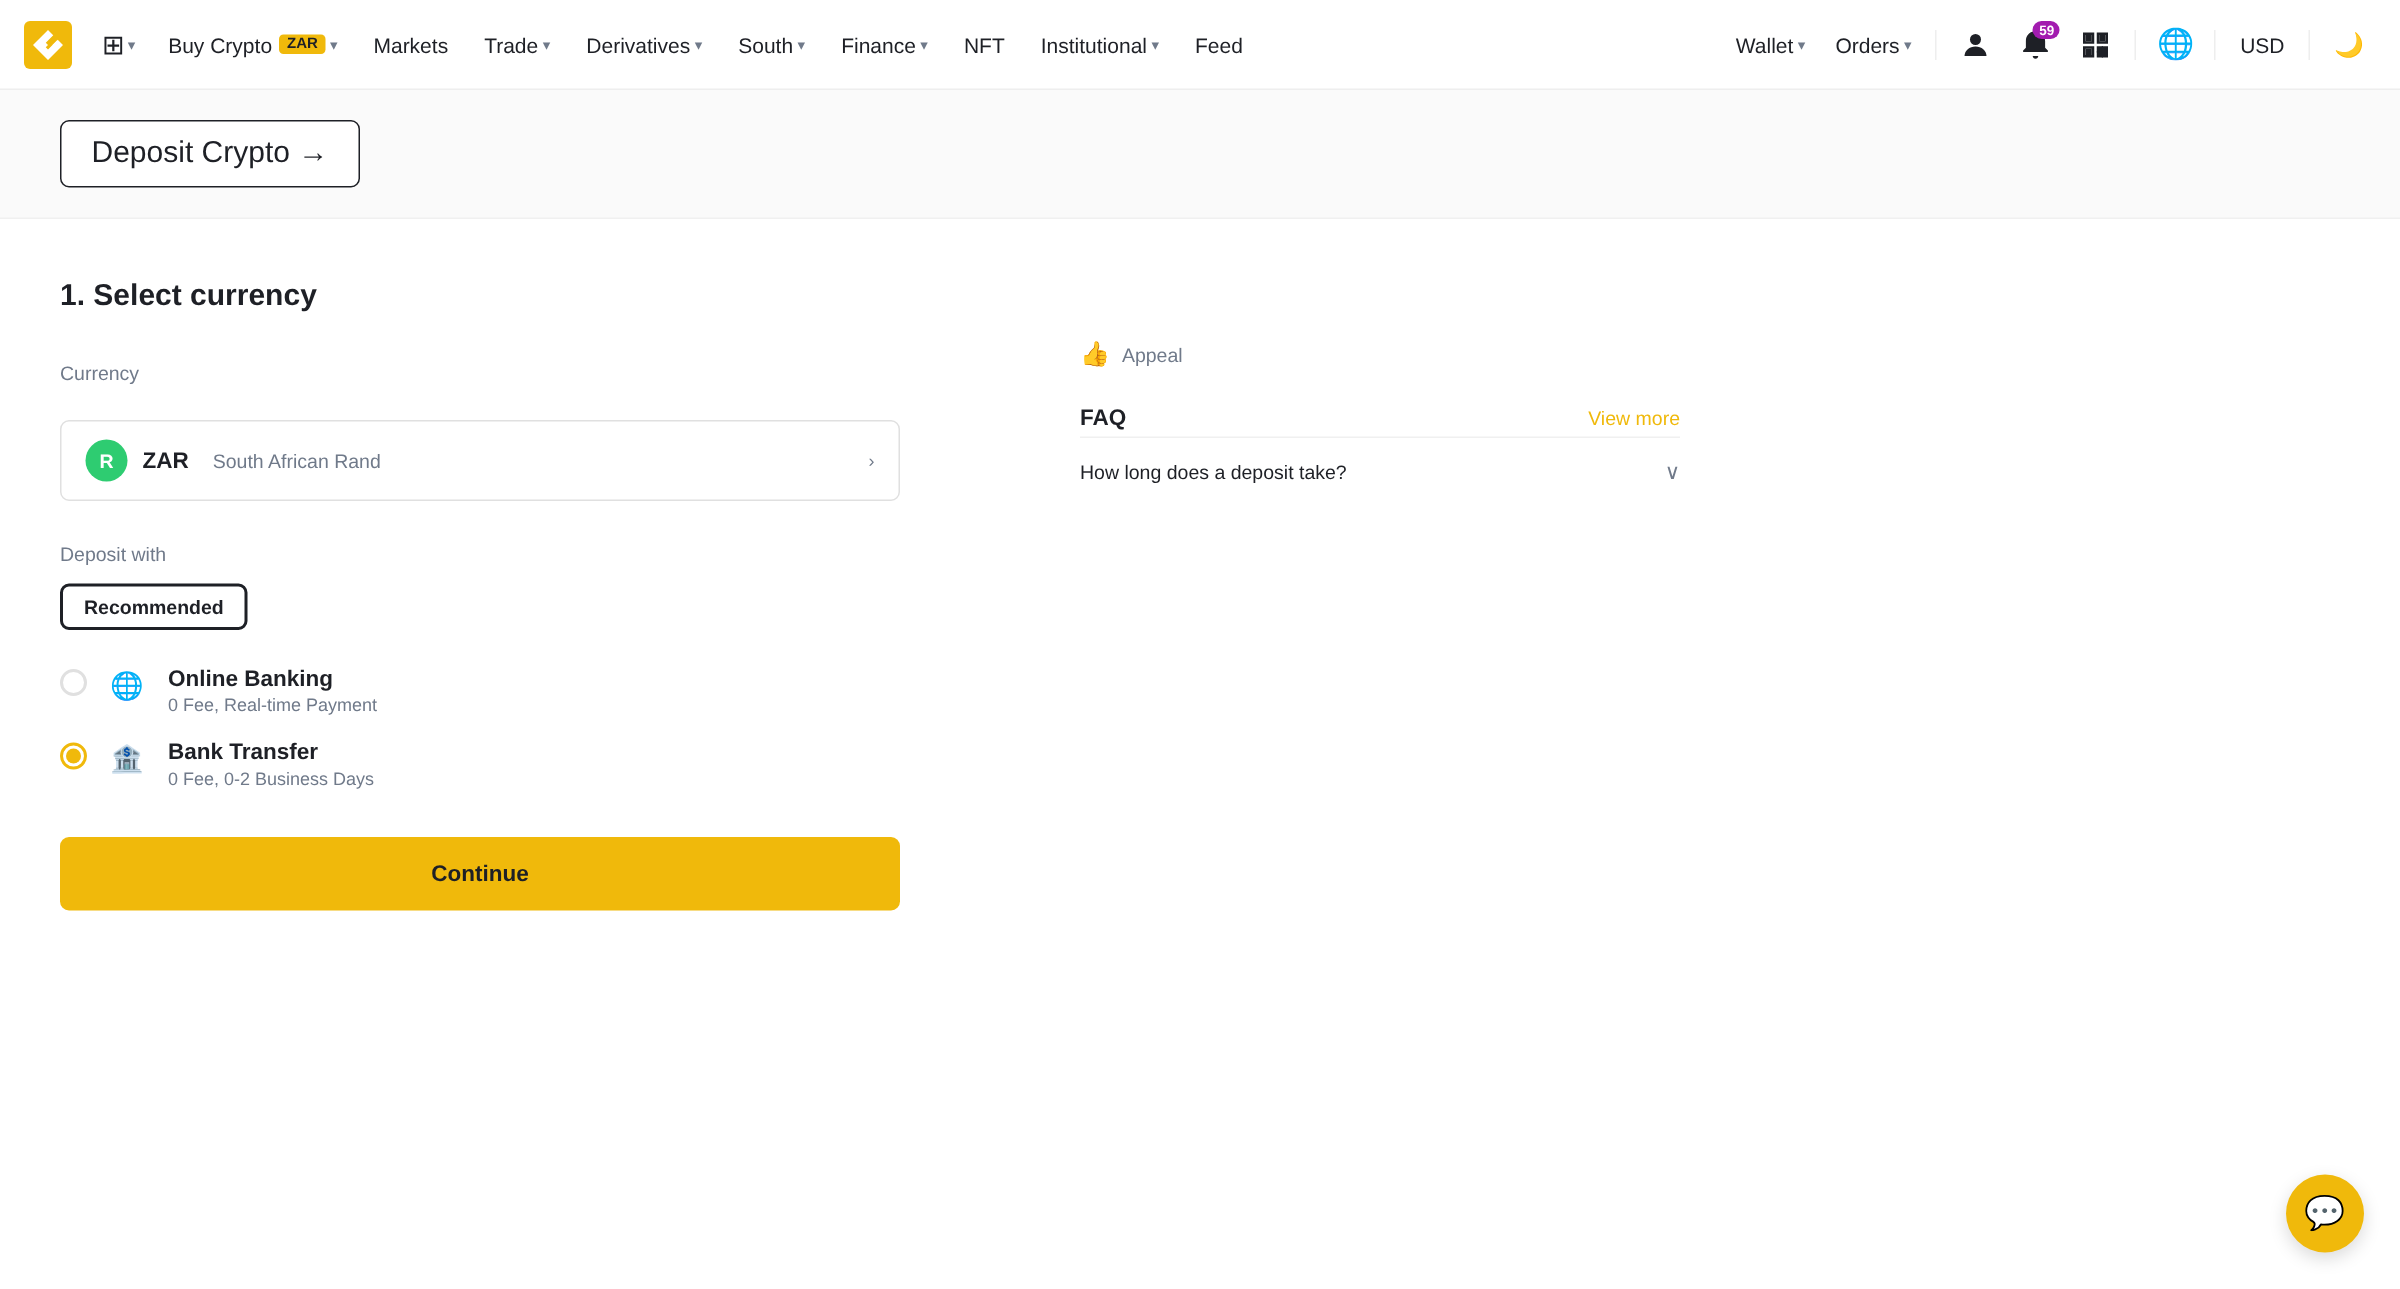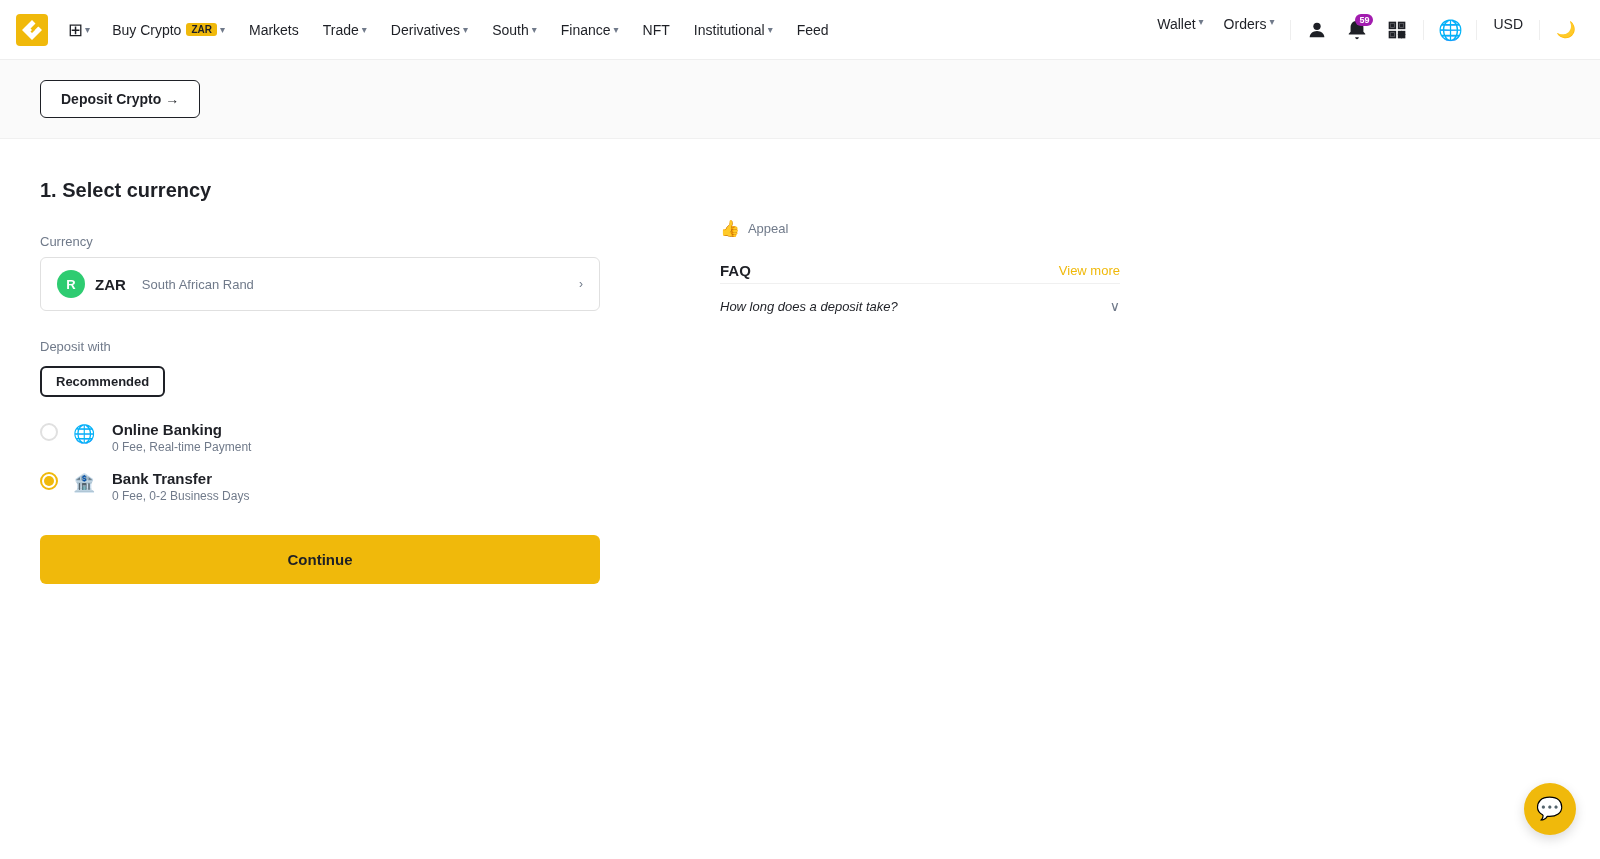"Wallet" .nav-right-item { align-items: none -> center; padding: 16px 8px -> 1px 8px }
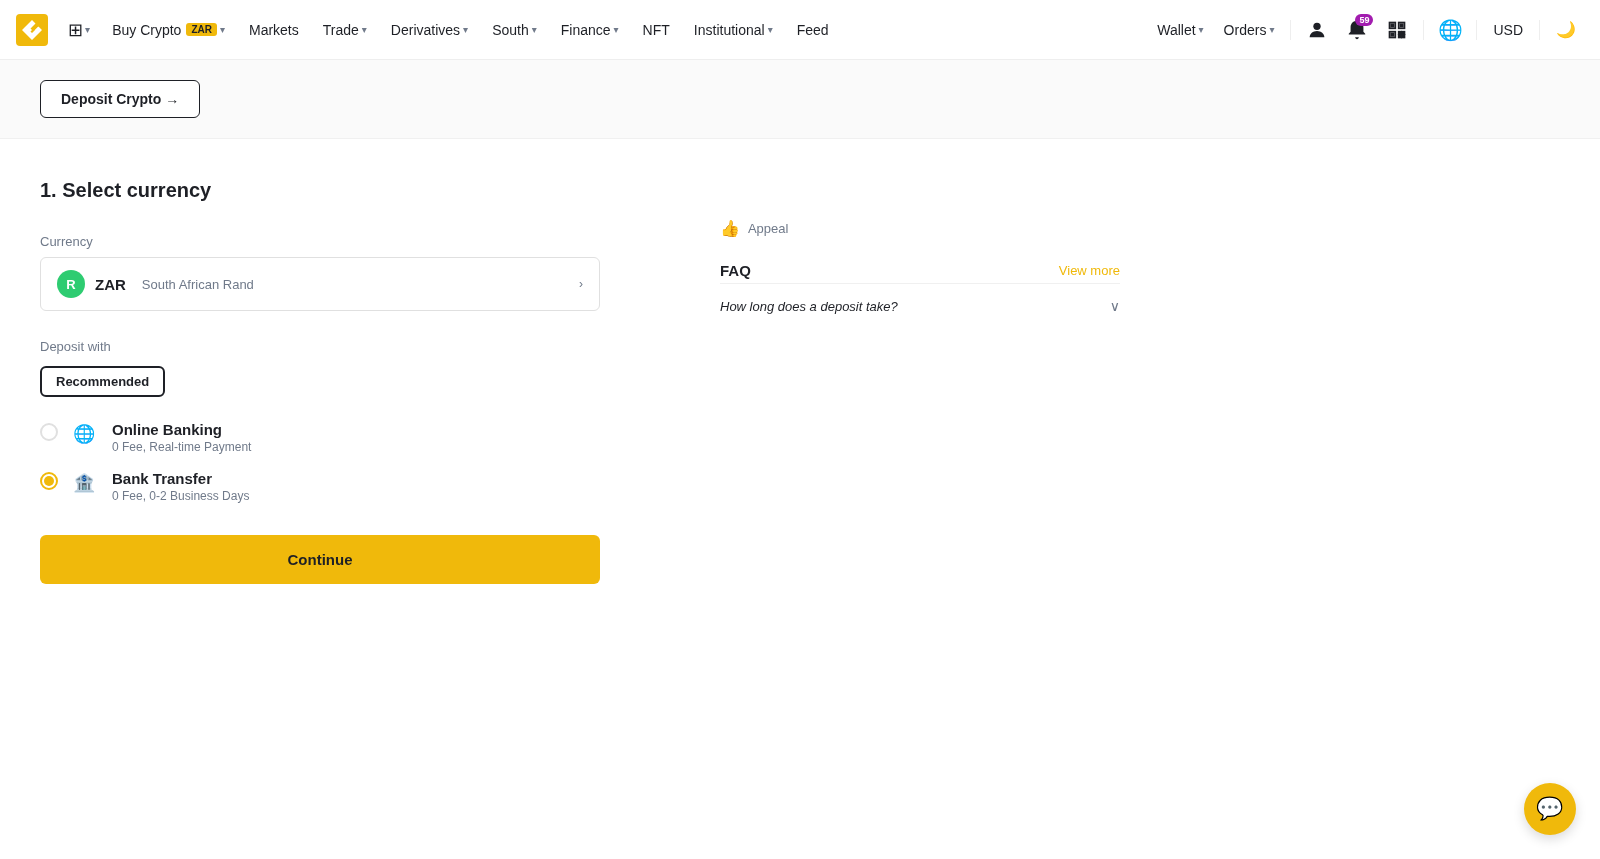"Deposit Crypto →" .deposit-crypto-btn { font-size: 14px -> 20px; font-weight: 700 -> 400 }
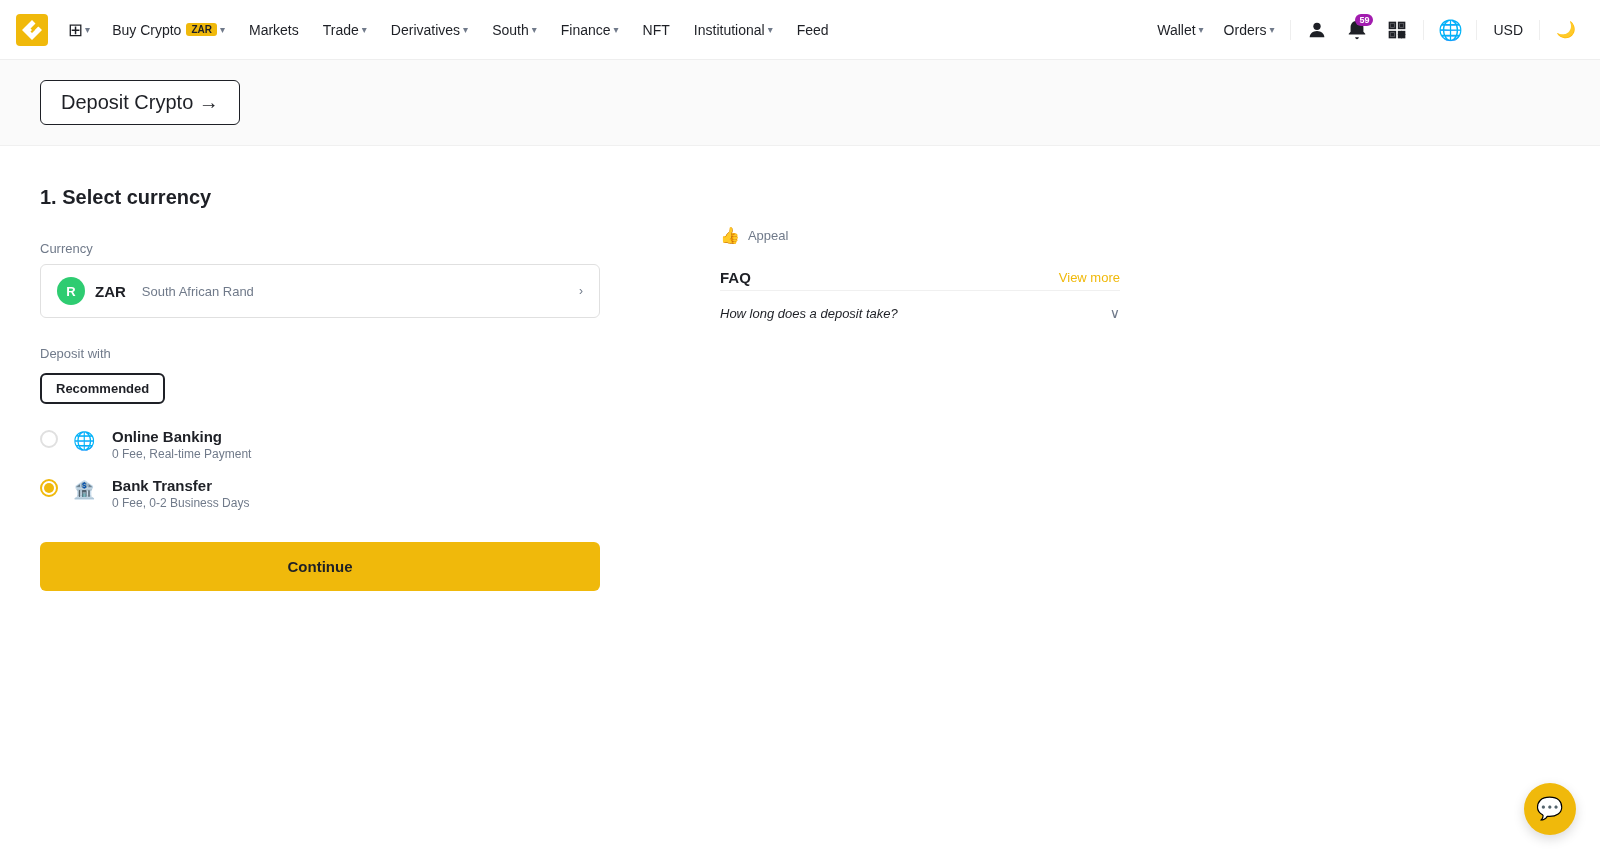"Currency" .field-label { margin-bottom: 8px -> 24px }
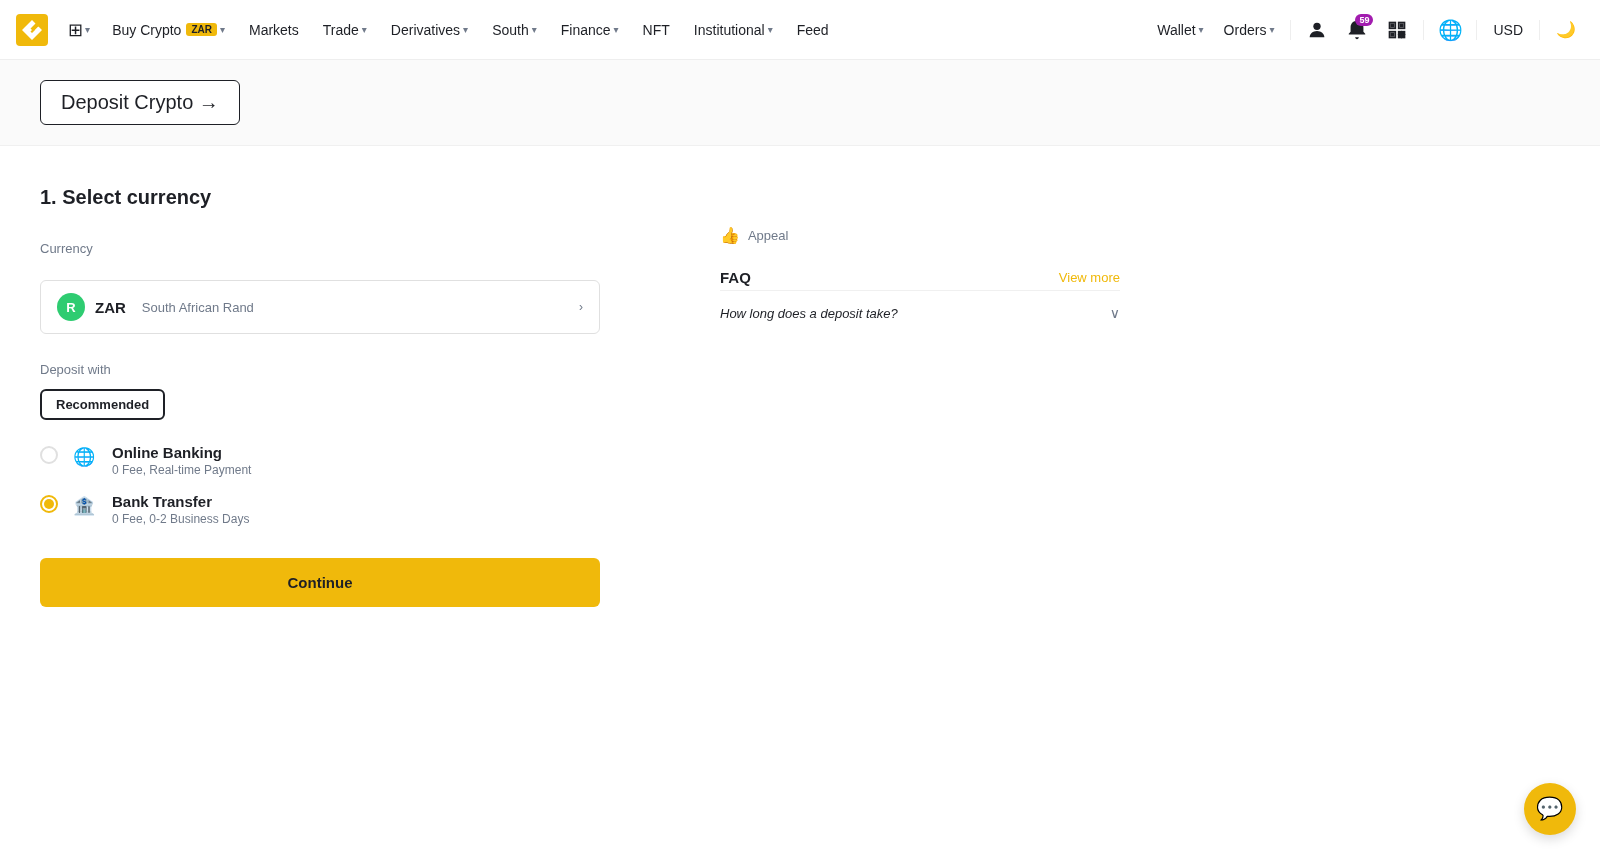"How long does a deposit" .faq-question { font-style: italic -> none }
